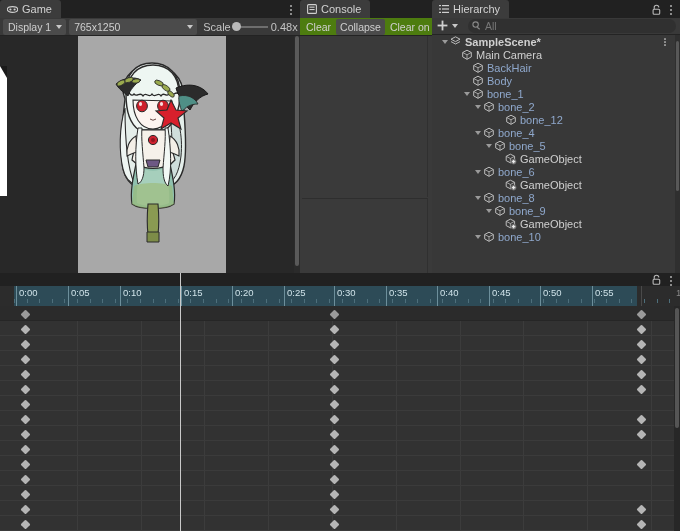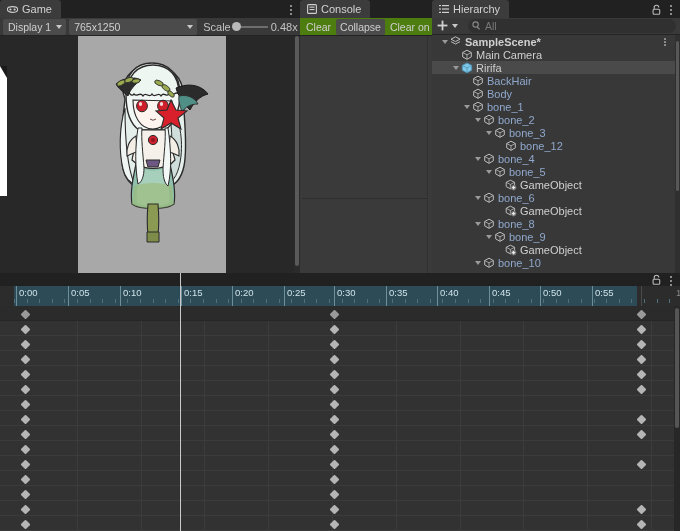"Ririfa" div.hrow { html: <div> <span></span> <span></span> <span> <svg> <path></path> <path></path> </svg> </span> <span>Ririfa</span> </div> -> none }
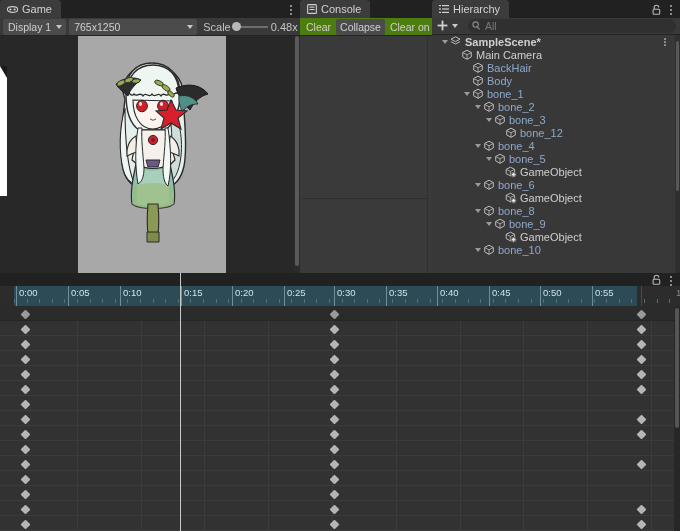"bone_3" div.hrow { html: <div> <span></span> <span></span> <span> <svg> <path></path> <path></path> </svg> </span> <span>bone_3</span> </div> -> none }
